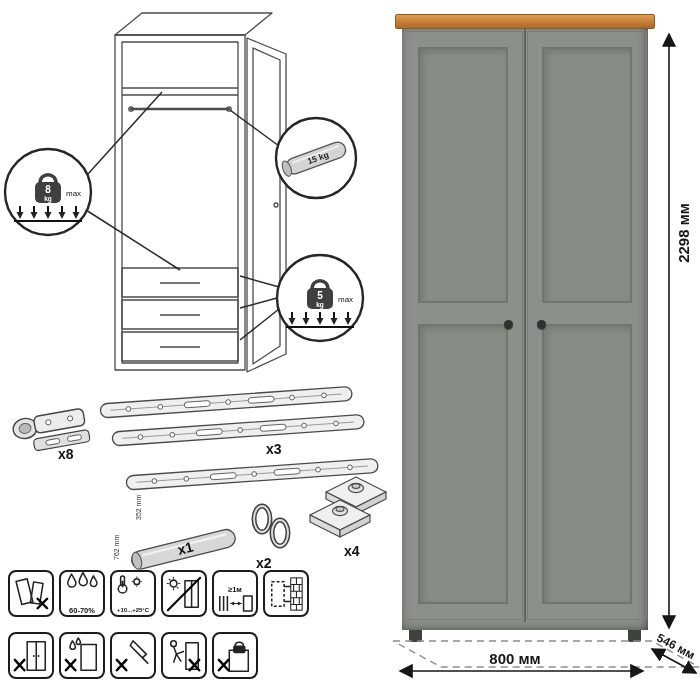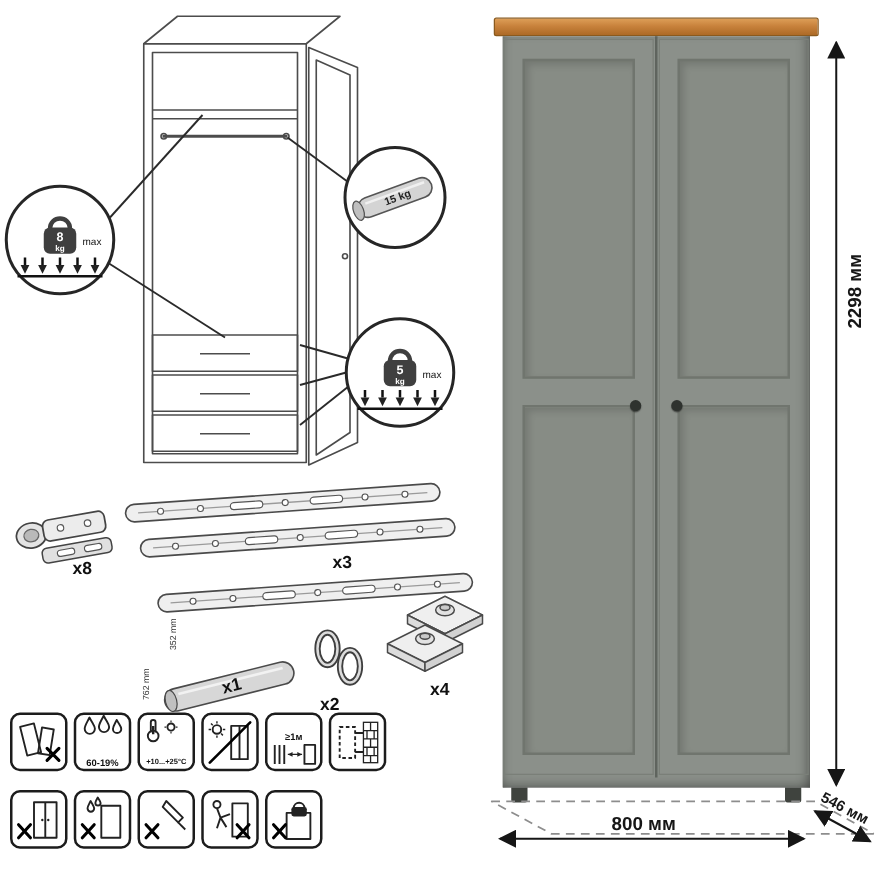"60-19%" span.cap { text: 60-19% -> 60-70% }
